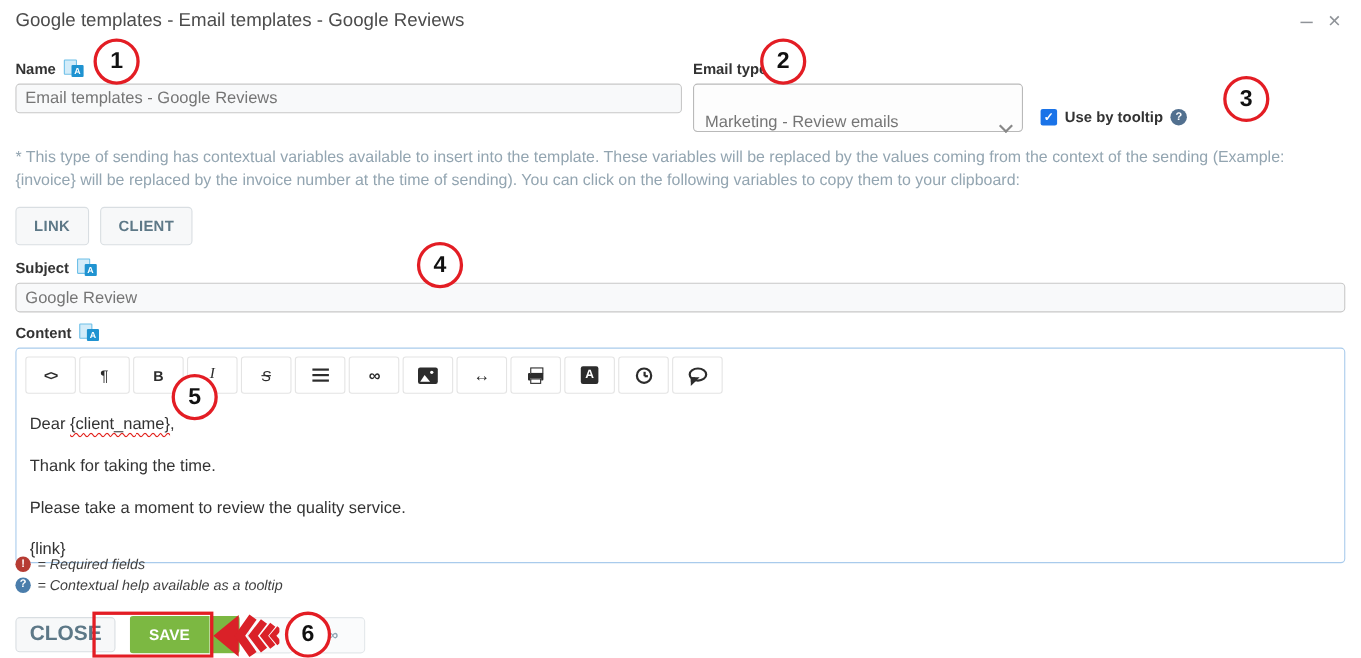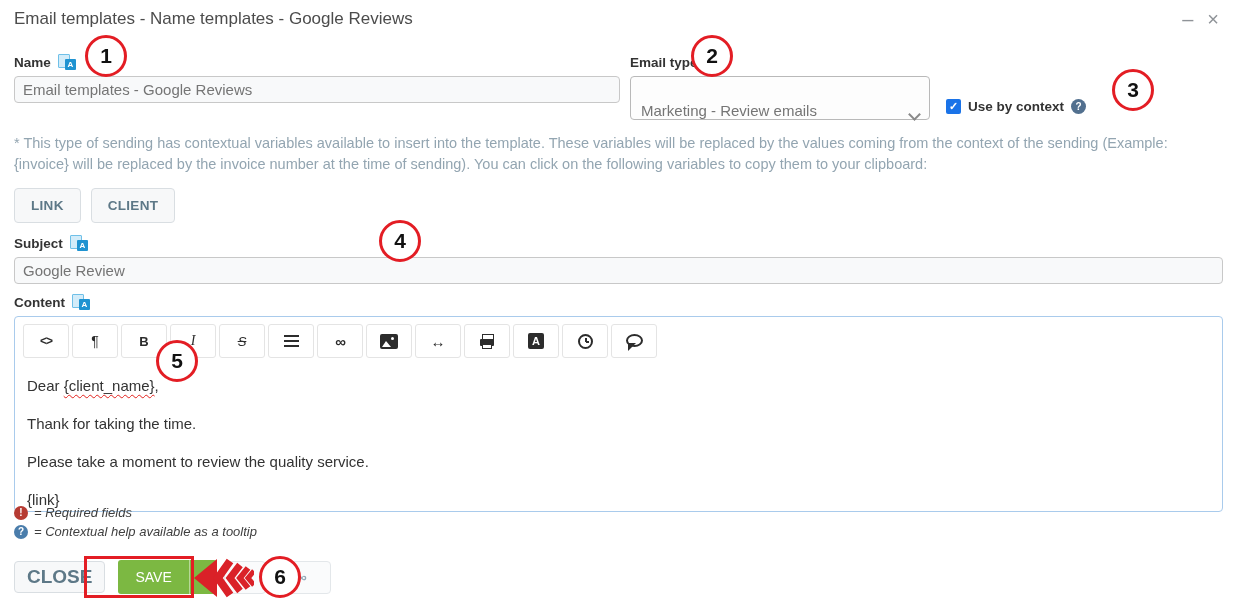"Email templates - Name templates" div.title { text: Email templates - Name -> Google templates - Email }
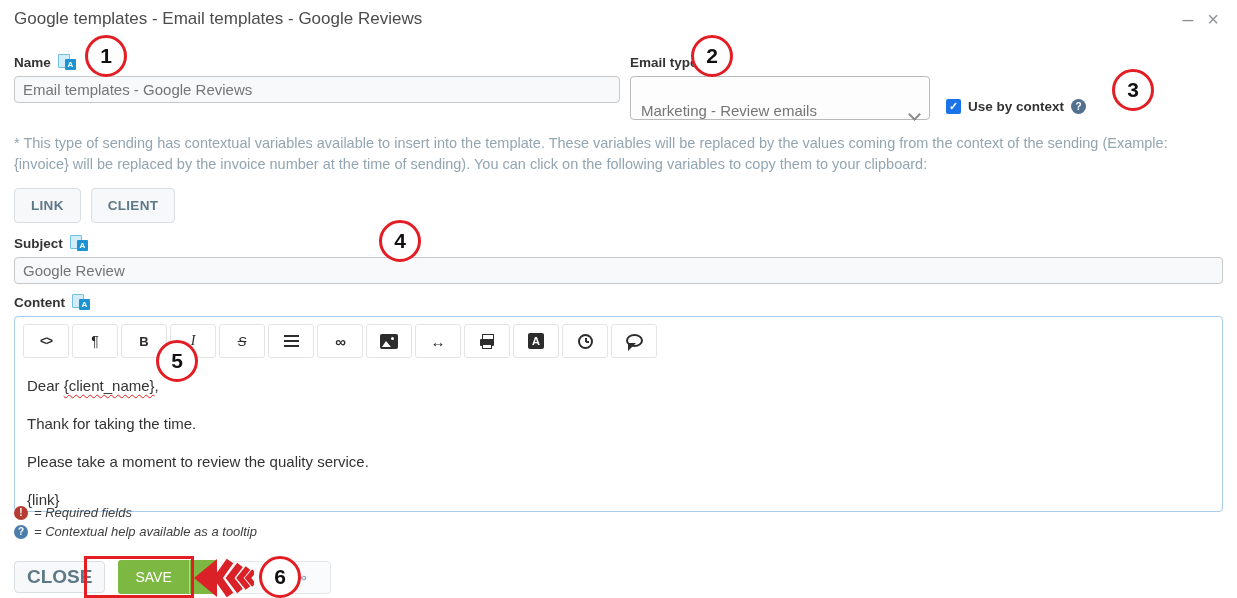"Use by context" span.cb-label { text: context -> tooltip }
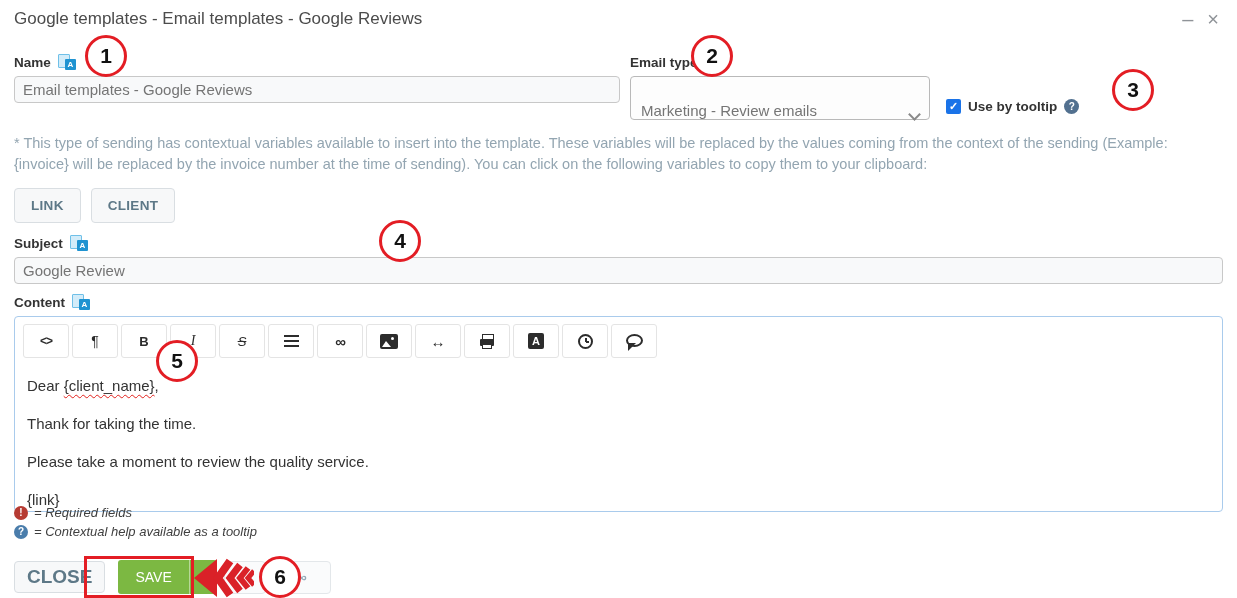"SAVE" .save-main { font-weight: 400 -> 700 }
